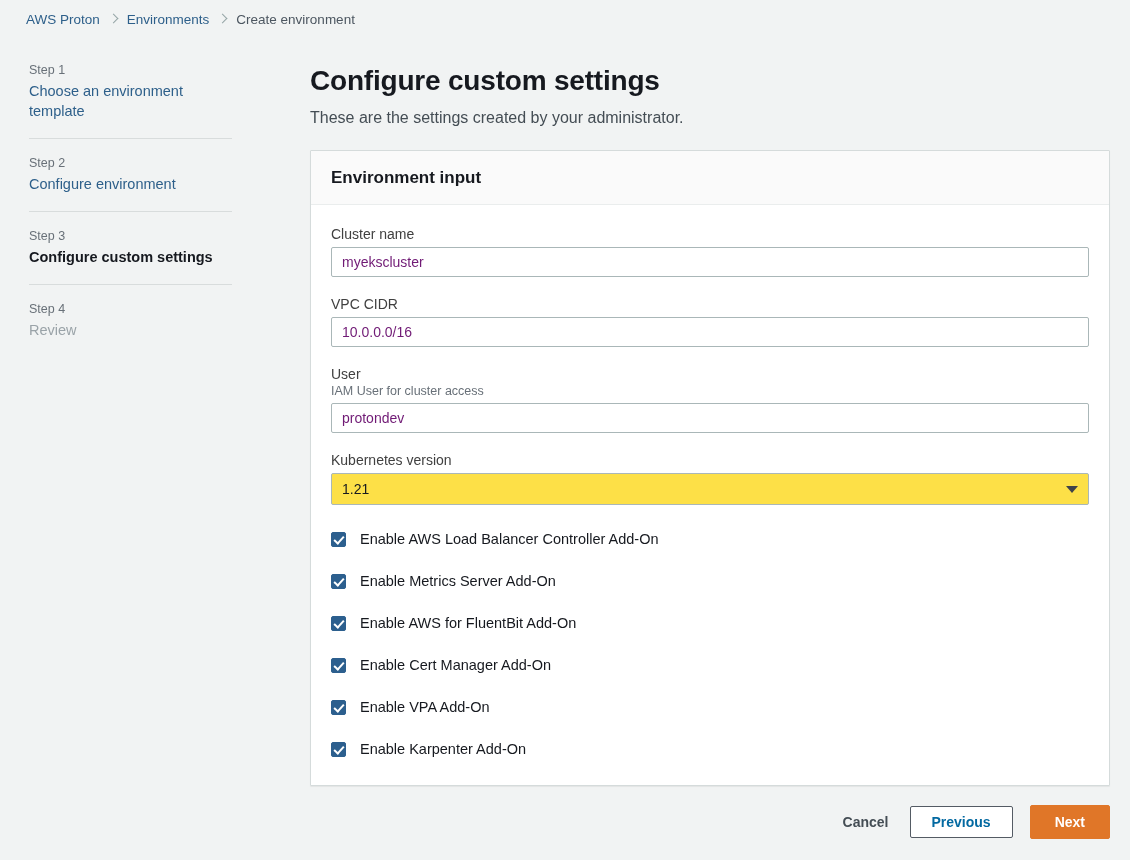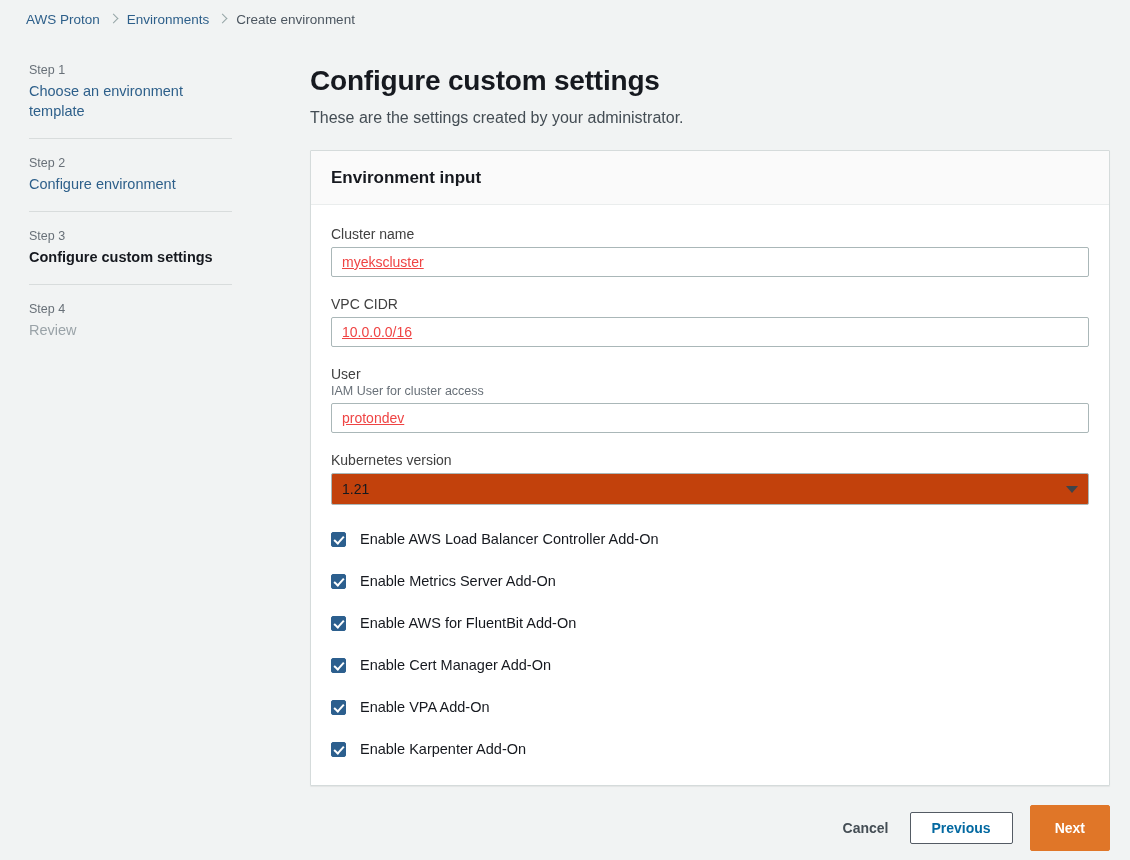"myekscluster" .text-input { color: #ef4444 -> #701a75; text-decoration: underline -> none }
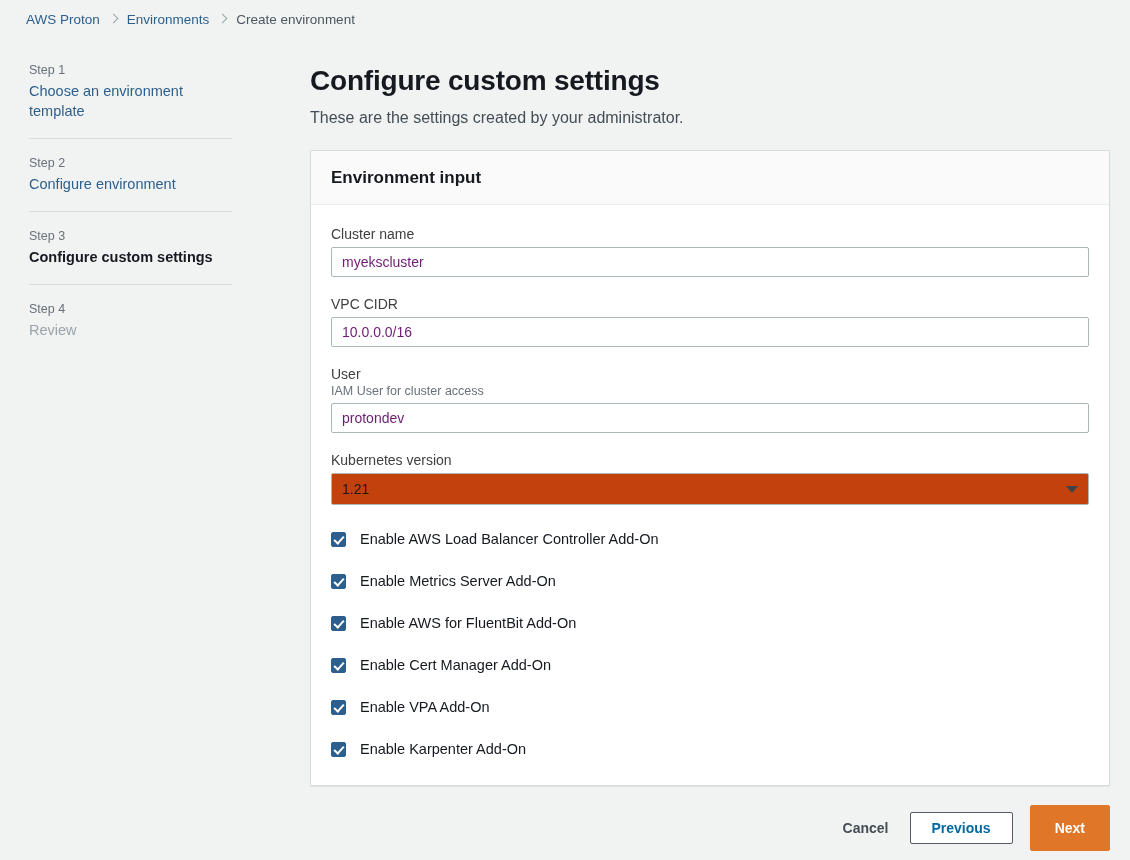"1.21" .select-box { background: #c2410c -> #fde047 }
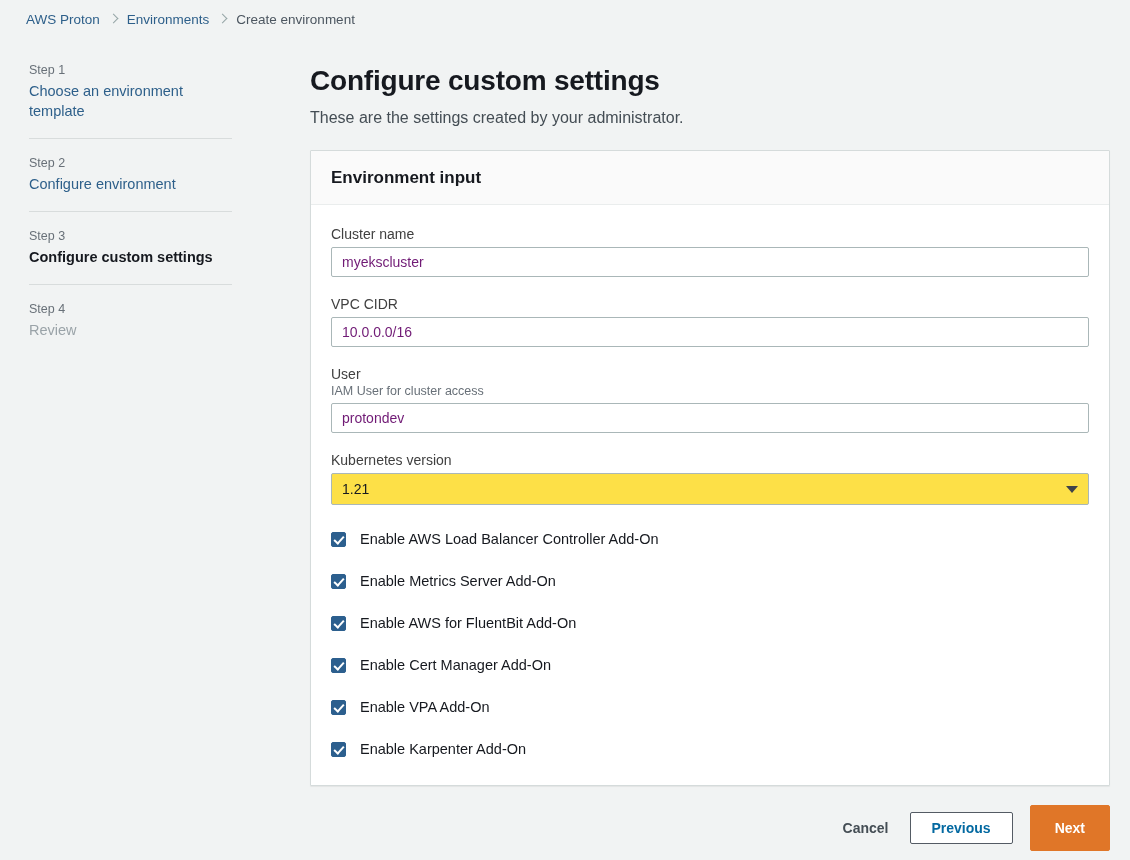"Next" .btn-primary { padding: 14px 24px -> 8px 24px }
